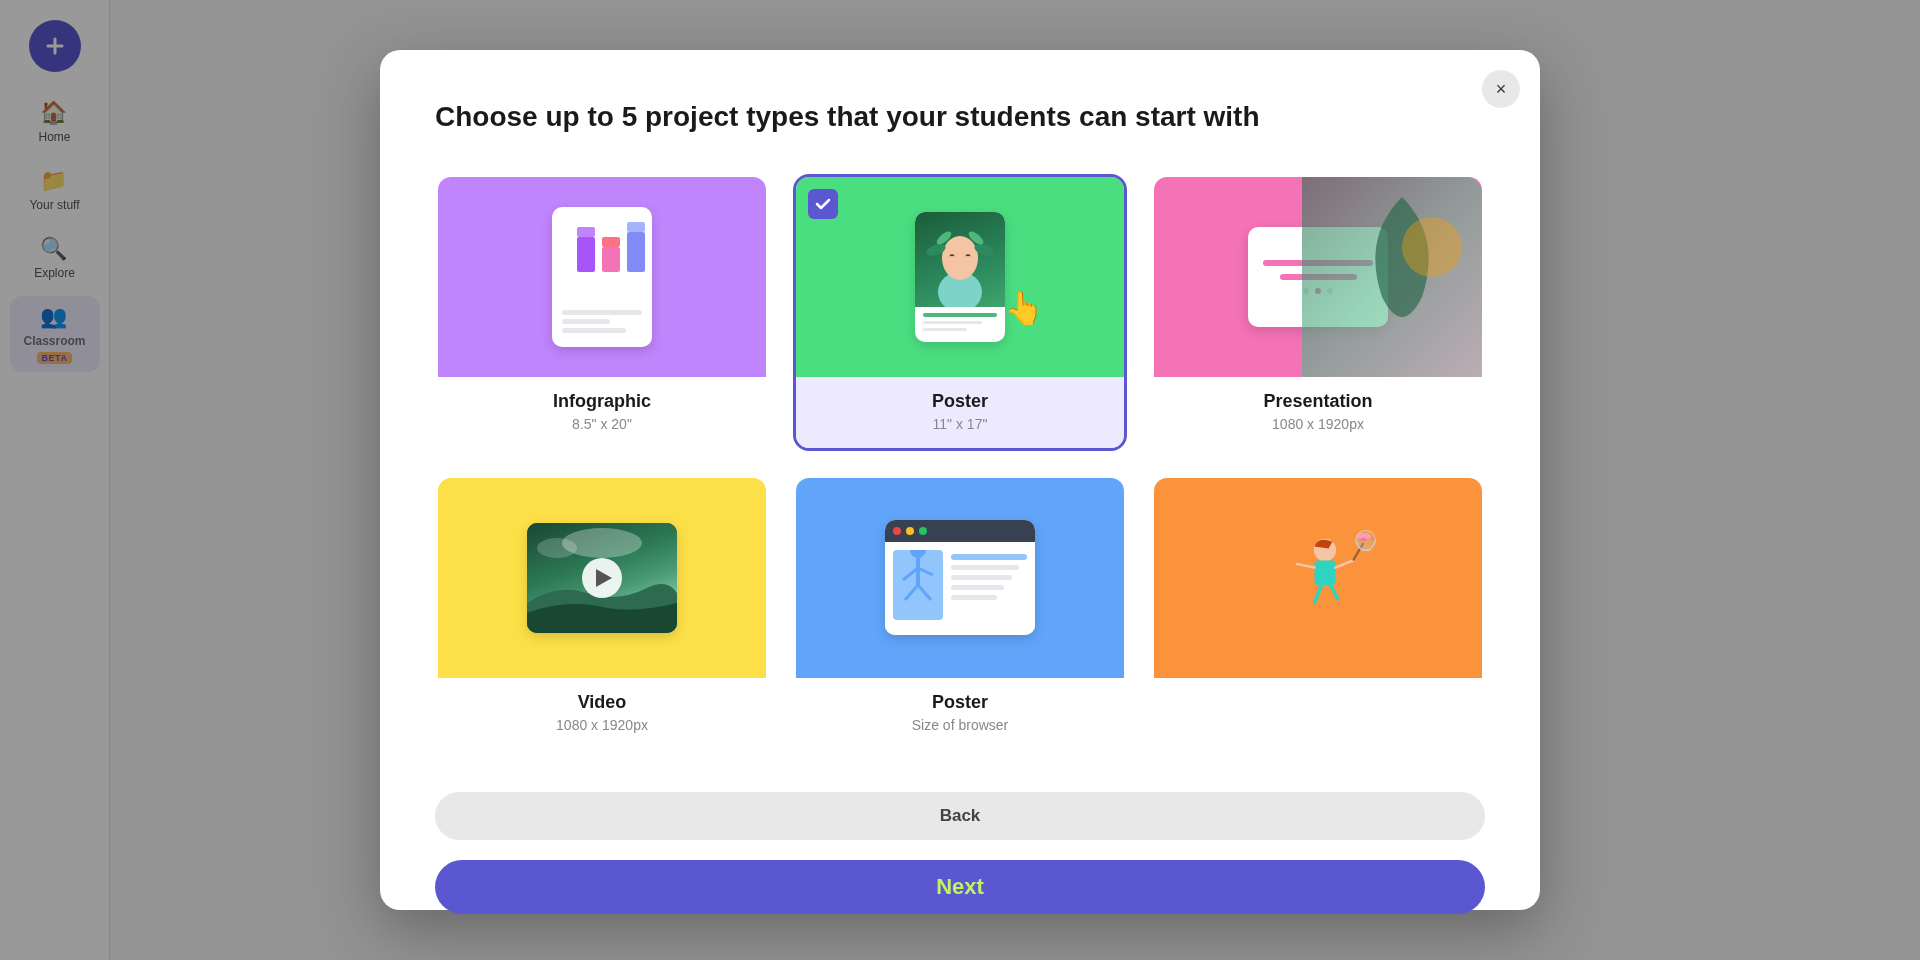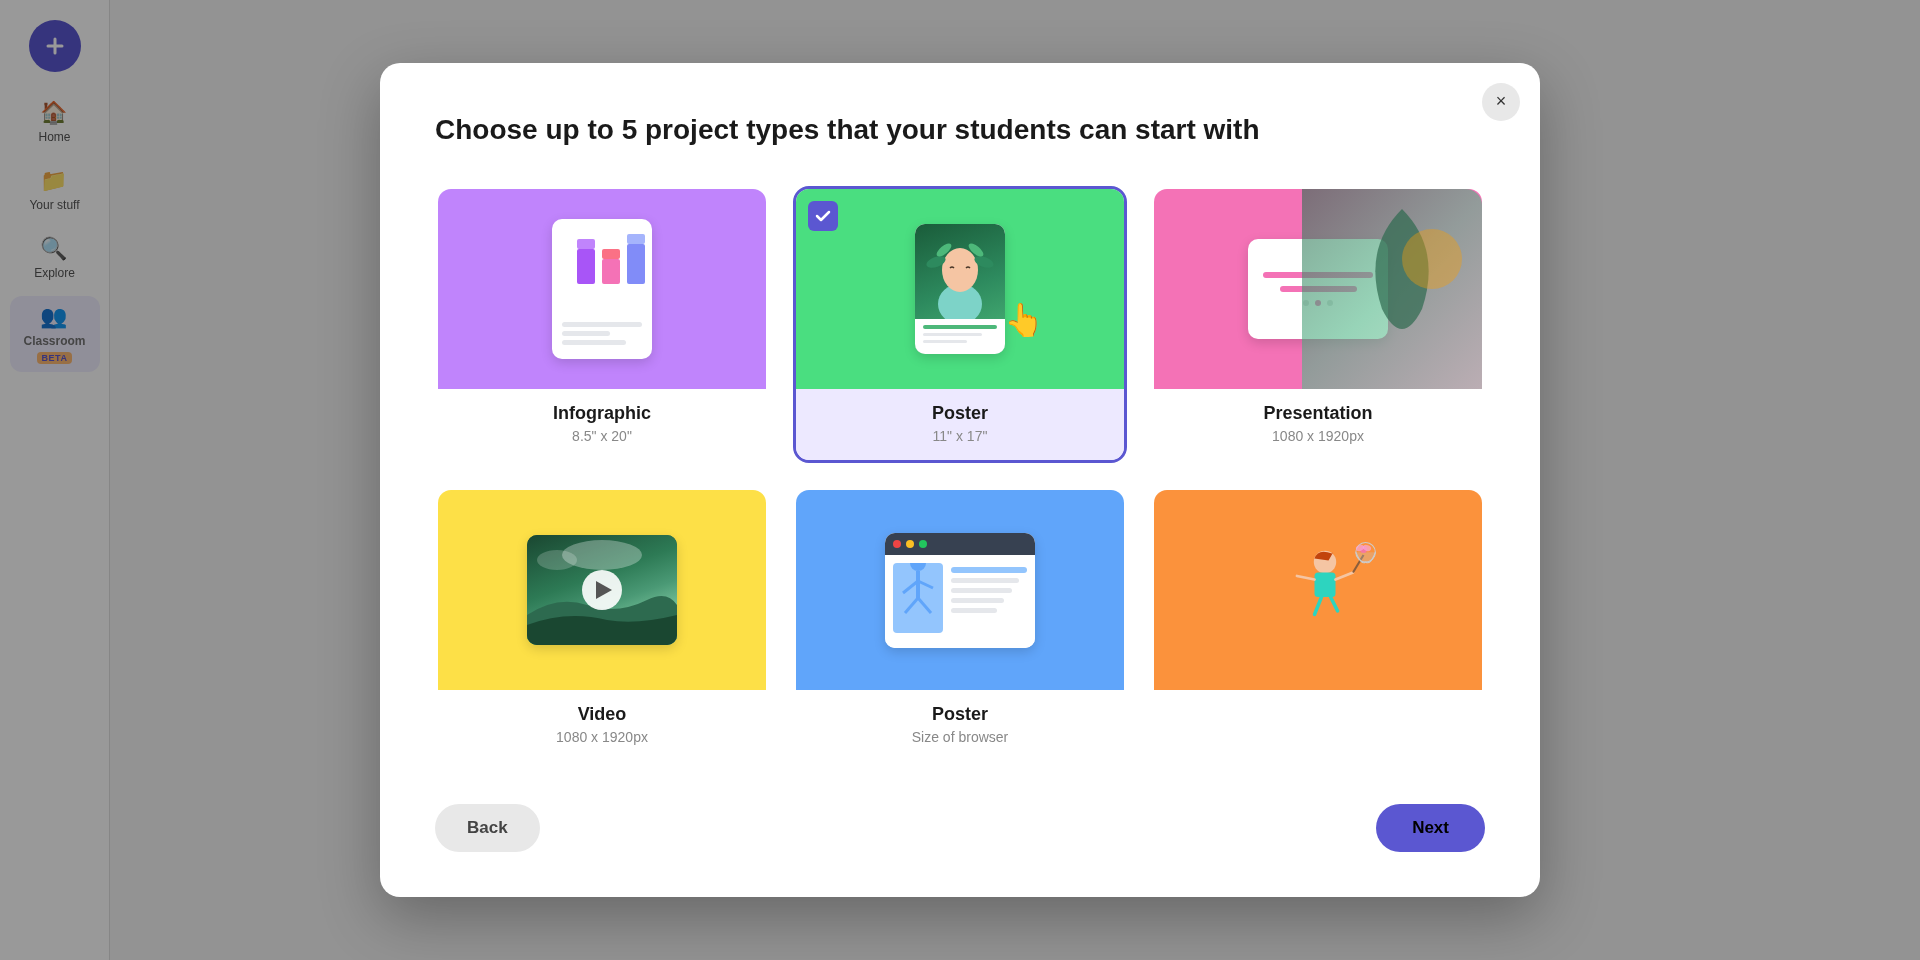"Back" .modal-footer { flex-direction: none -> column; gap: 1px -> 20px; justify-content: space-between -> flex-end }
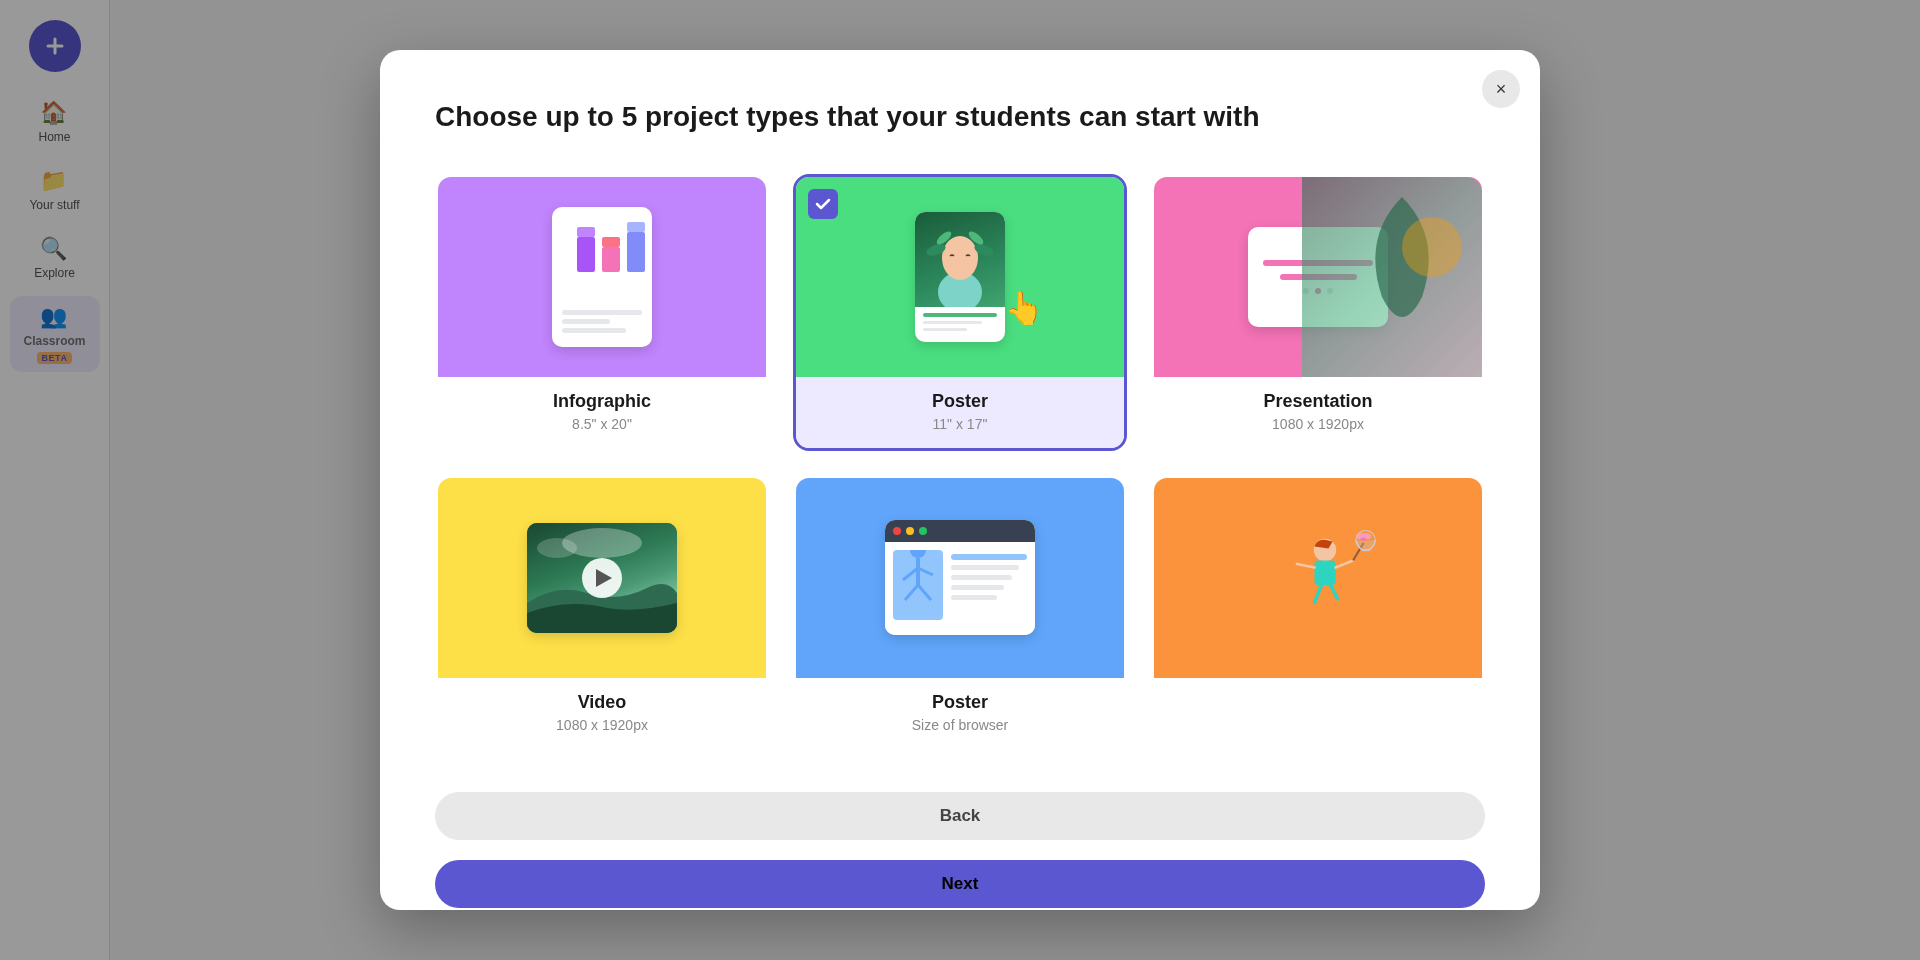"Next" .btn-next { color: #000000 -> #bef264; font-size: 17px -> 22px }
